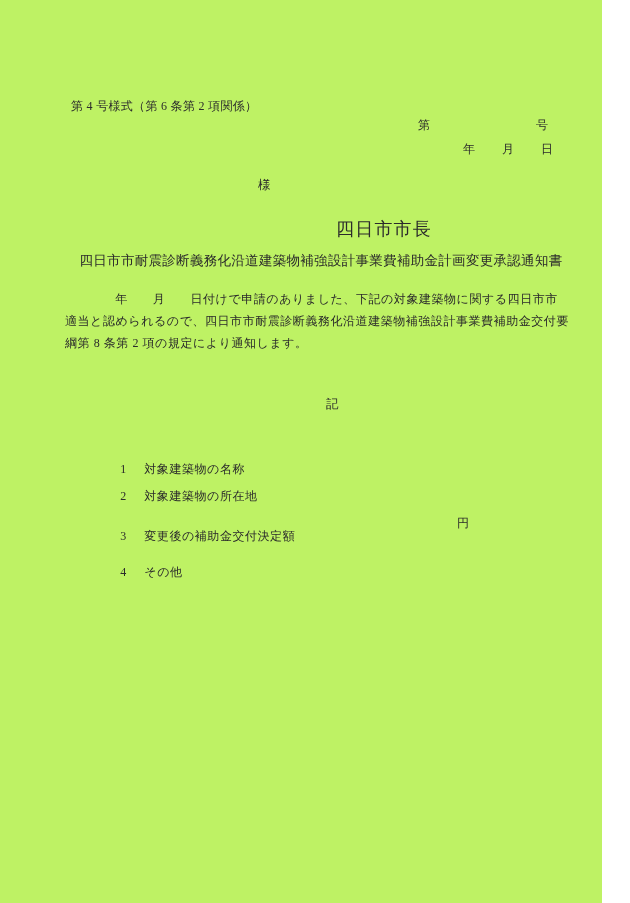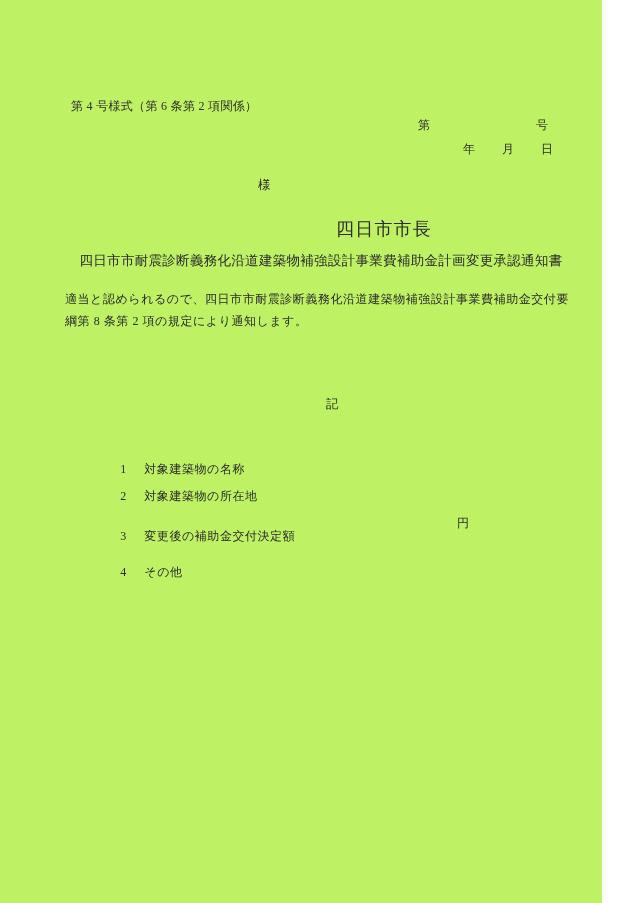"年 月 日付けで申請のありました、下記の対象建築物に関する四日市市" div.body-line { html: none -> <div> 年 月 日付けで申請のありました、下記の対象建築物に関する四日市市</div> }
